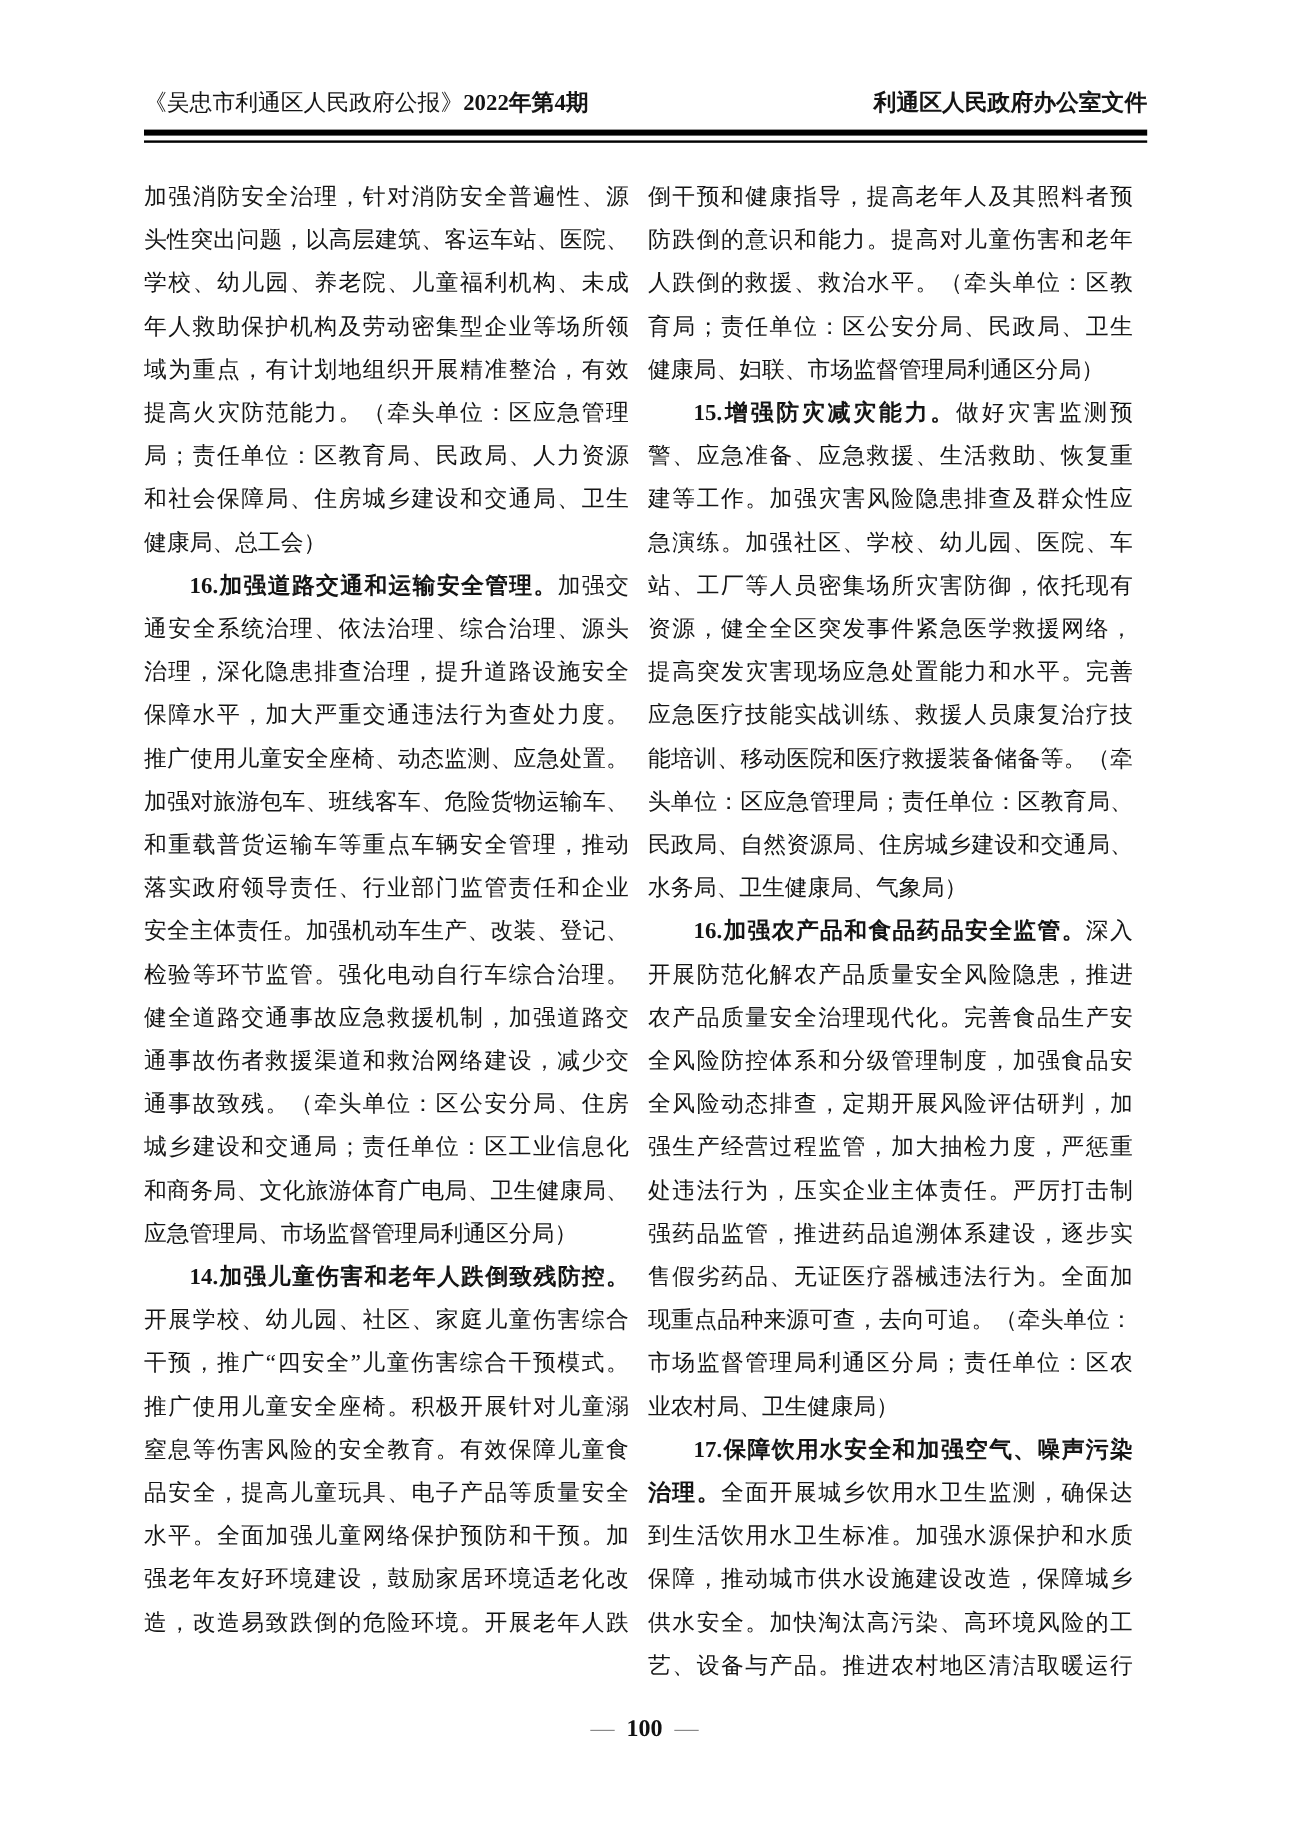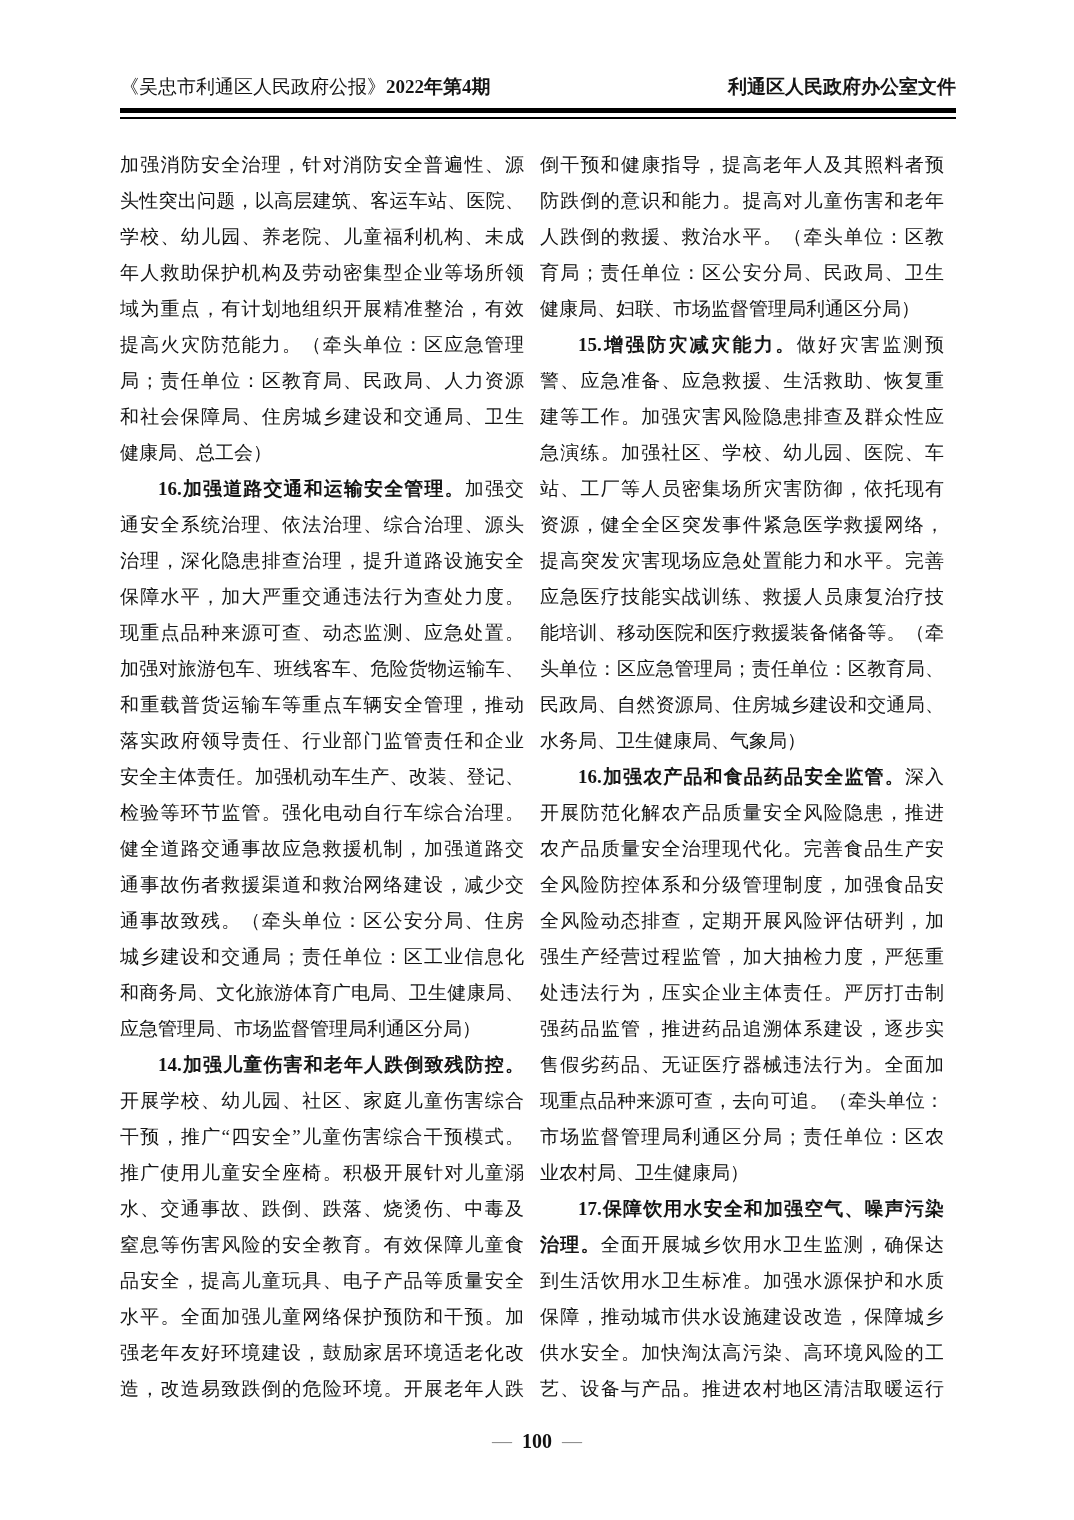"现重点品种来源可查、动态监测、应急处置。" span { text: 现重点品种来源可查 -> 推广使用儿童安全座椅 }
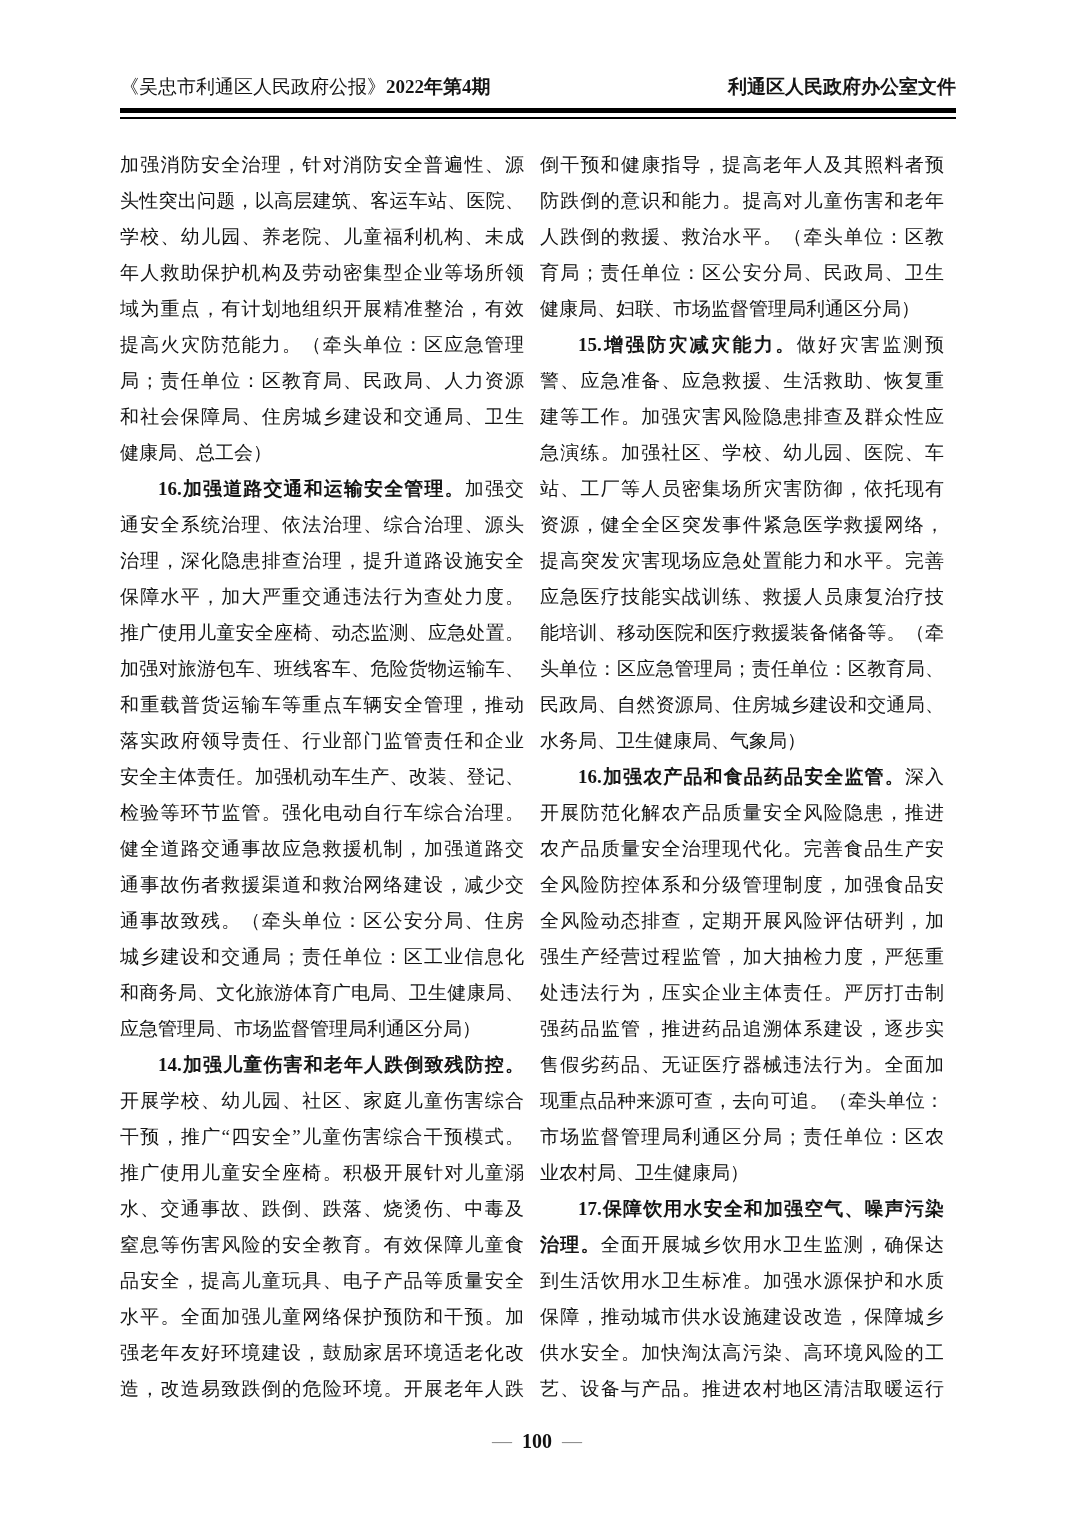"水、交通事故、跌倒、跌落、烧烫伤、中毒及" div.line { html: <div><span>水、交通事故、跌倒、跌落、烧烫伤、中毒及</span></div> -> none }
